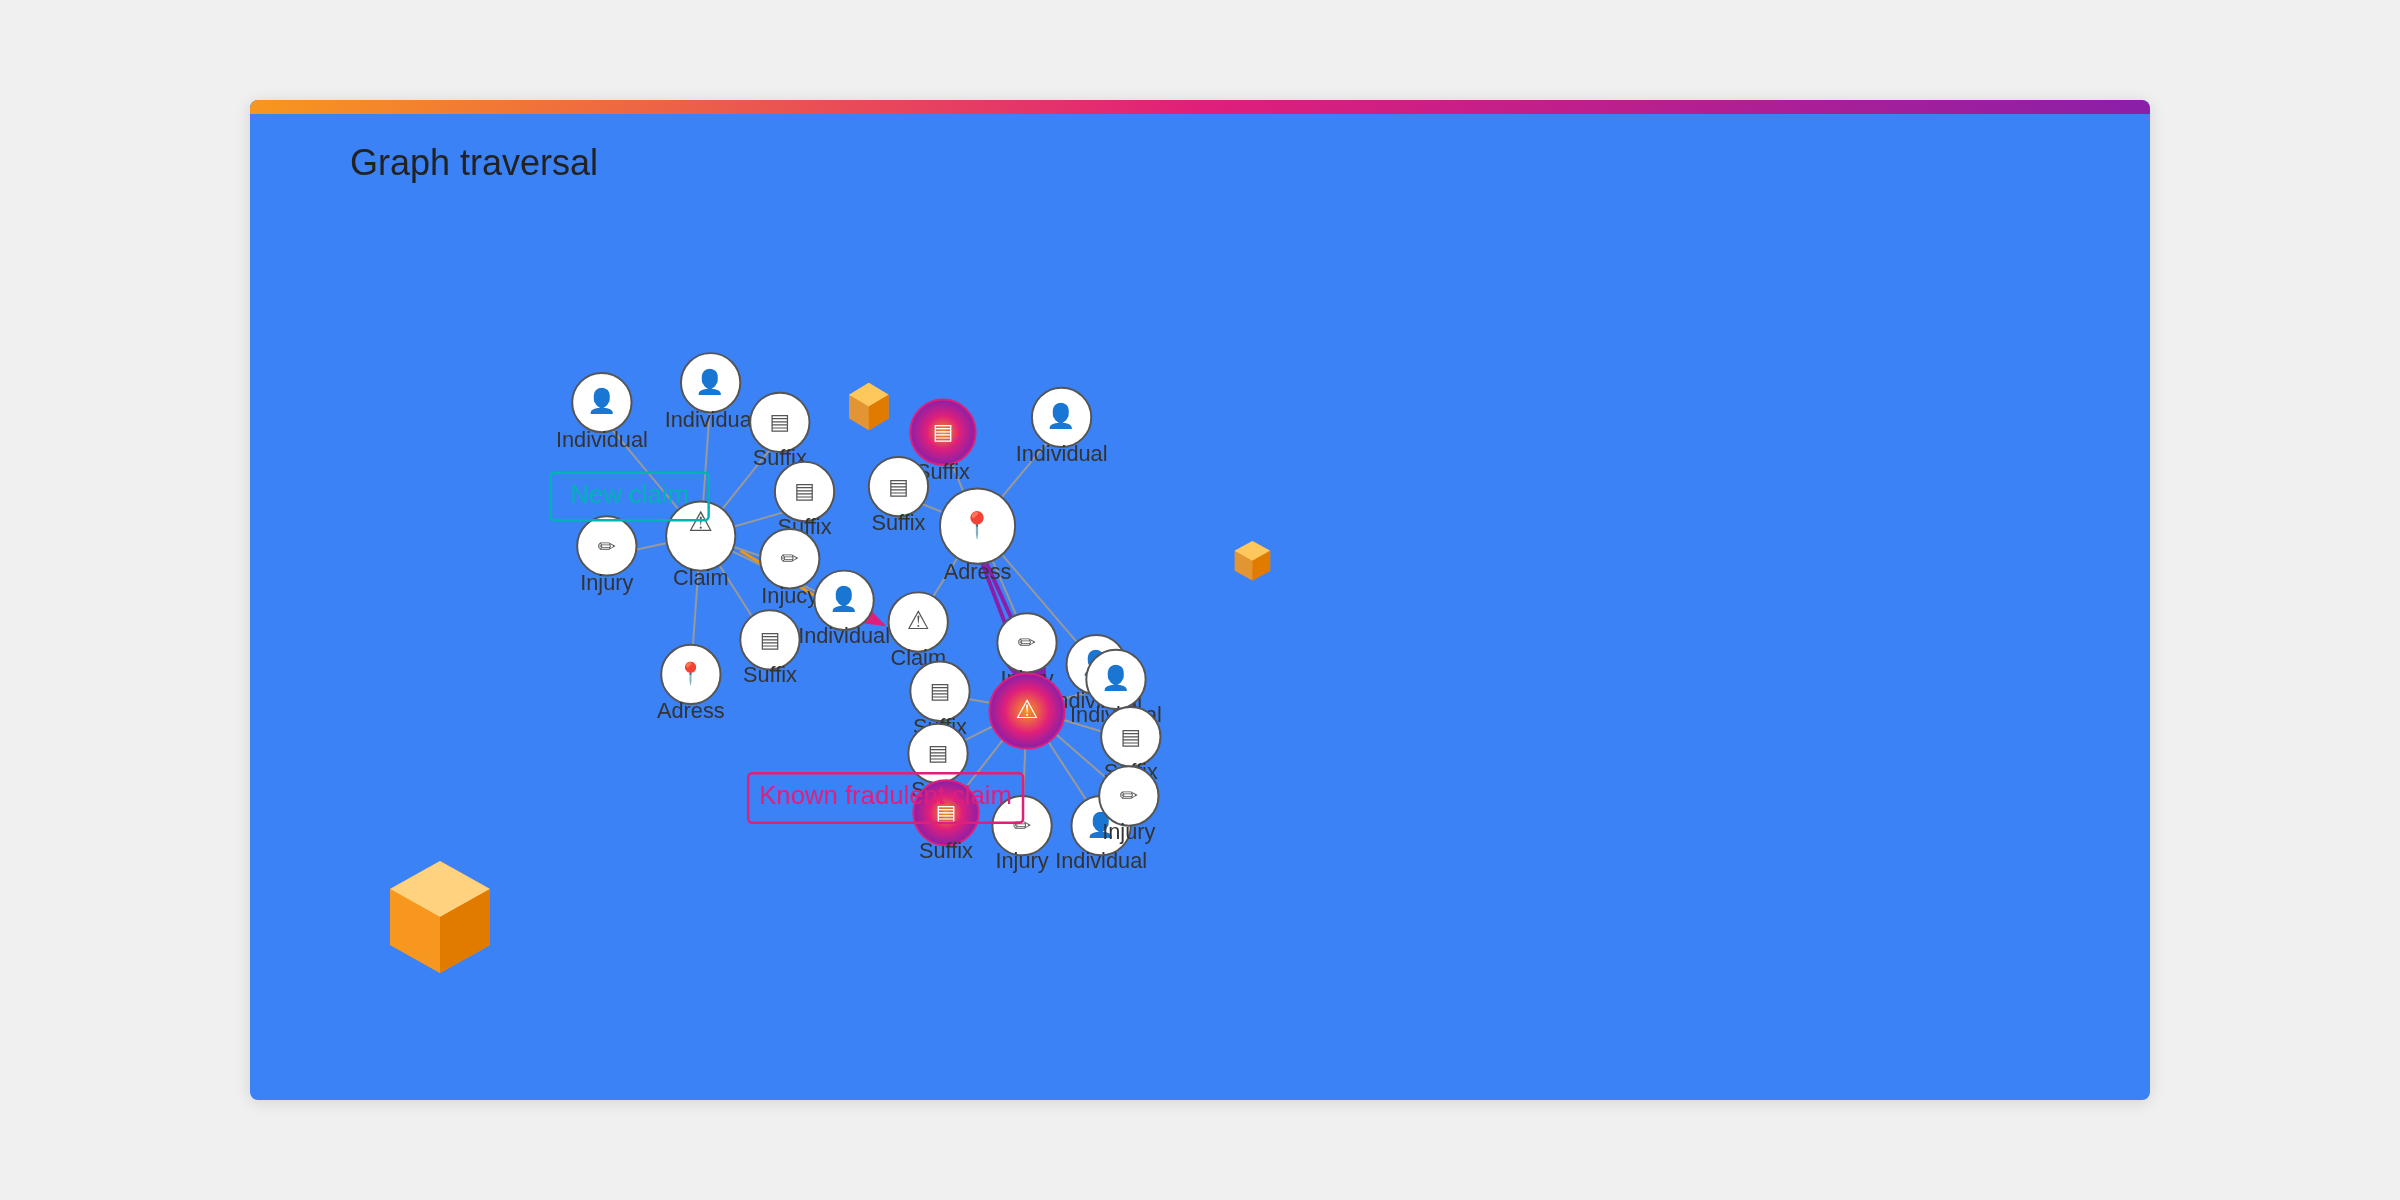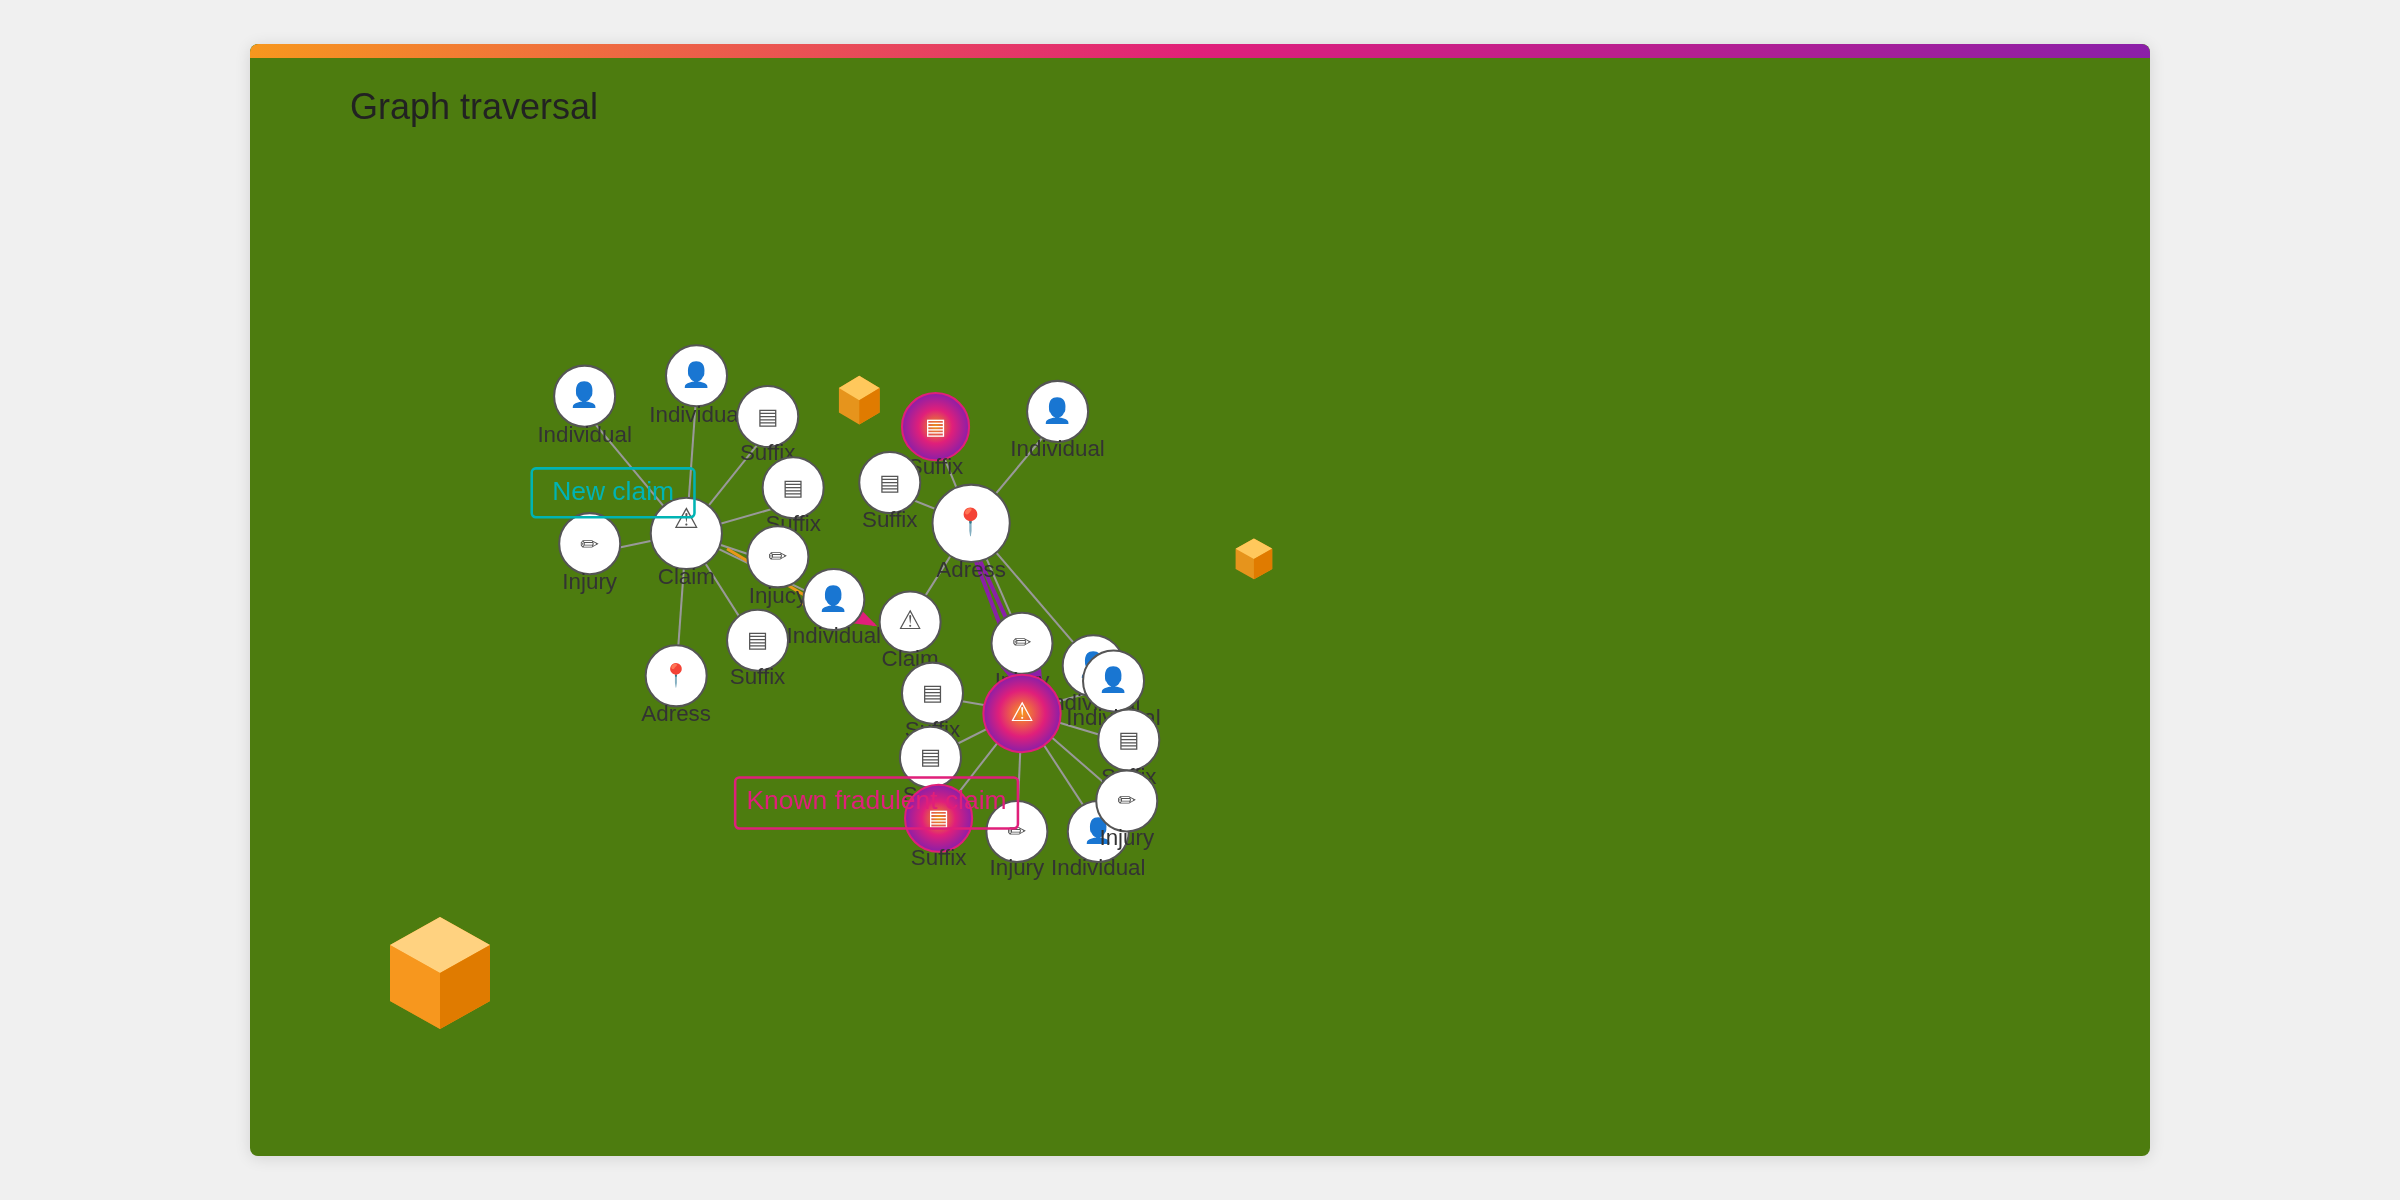"Graph traversal" .card { background: #4d7c0f -> #3b82f6; height: 1112px -> 1000px }
